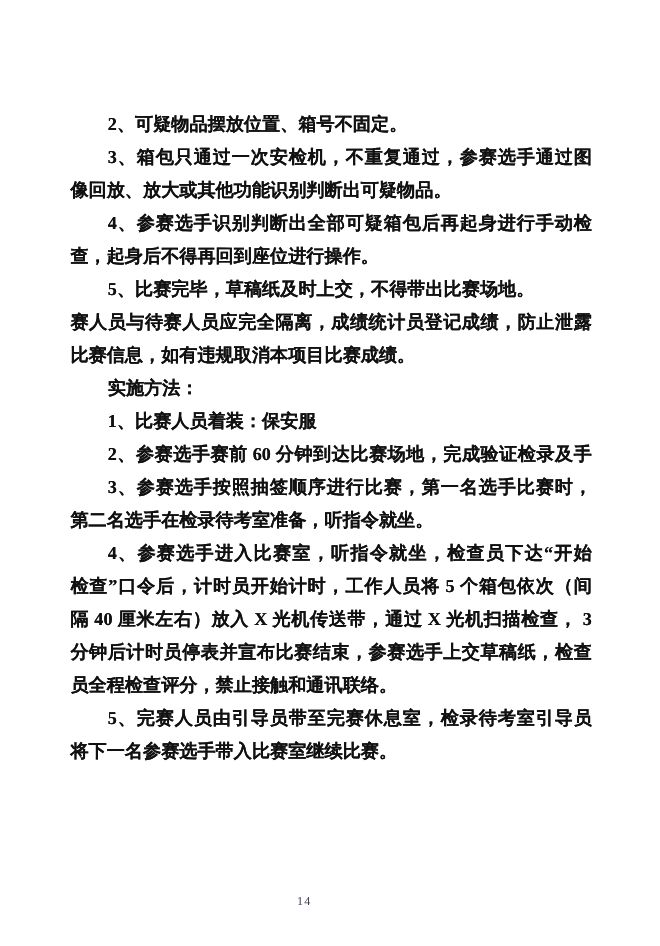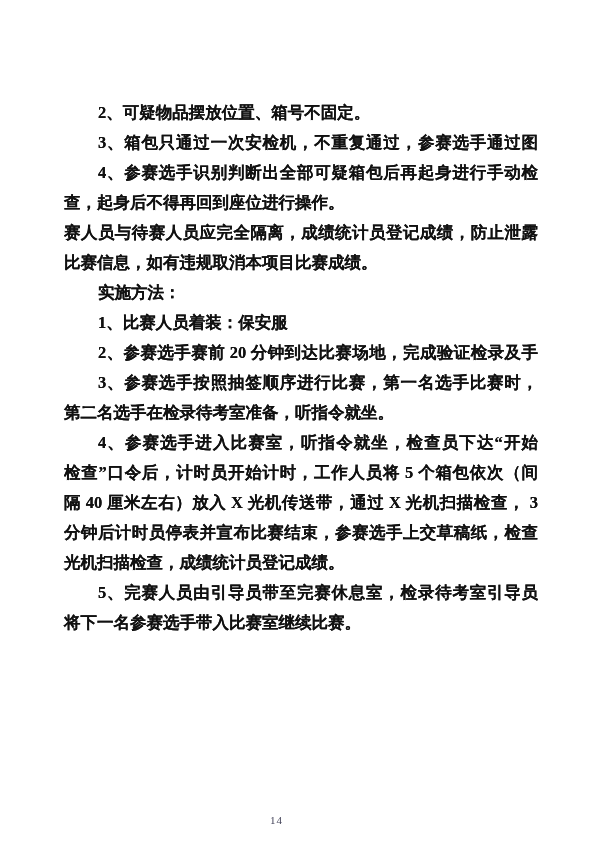"像回放、放大或其他功能识别判断出可疑物品。" div.line { html: none -> <div>像回放、放大或其他功能识别判断出可疑物品。</div> }
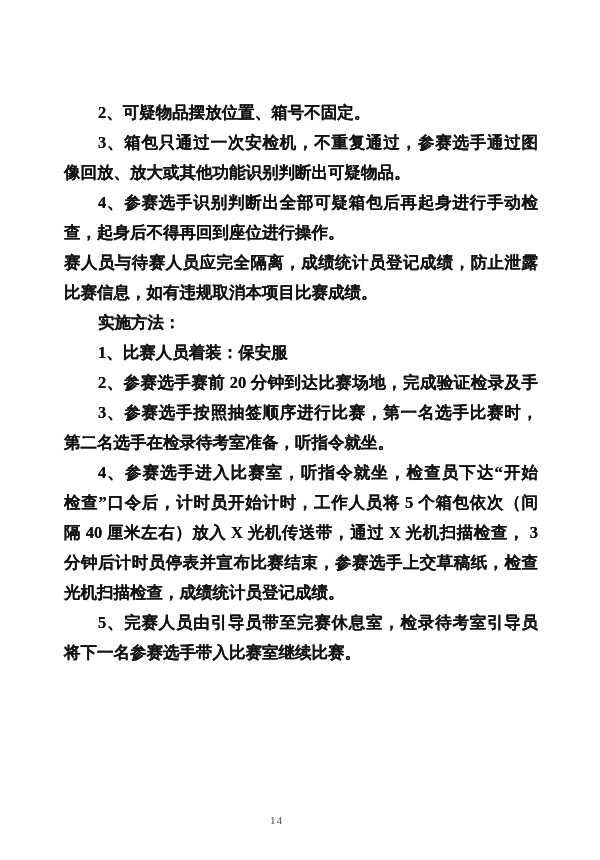"5、比赛完毕，草稿纸及时上交，不得带出比赛场地。" div.line { html: none -> <div>5、比赛完毕，草稿纸及时上交，不得带出比赛场地。</div> }
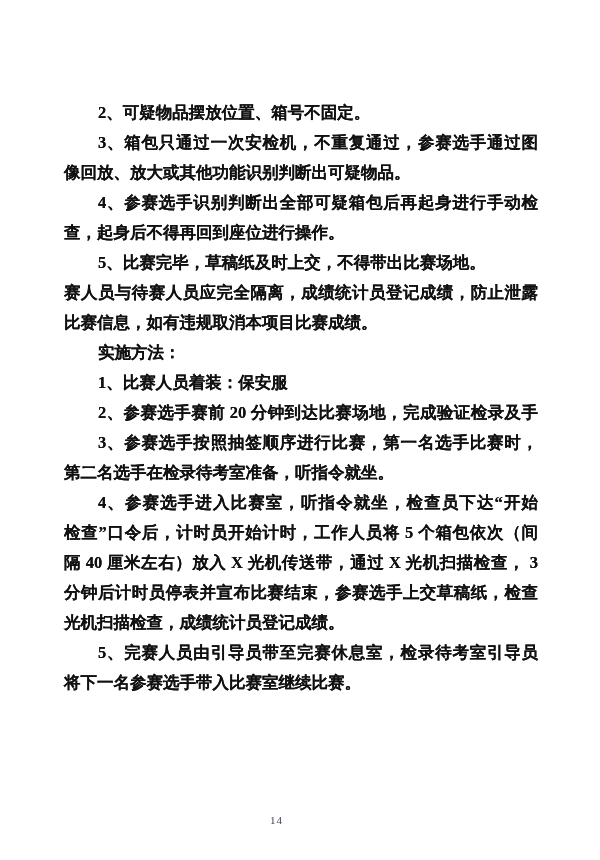"2、参赛选手赛前 20 分钟到达比赛场地，完成验证检录及手" div.line { text: 20 -> 60 }
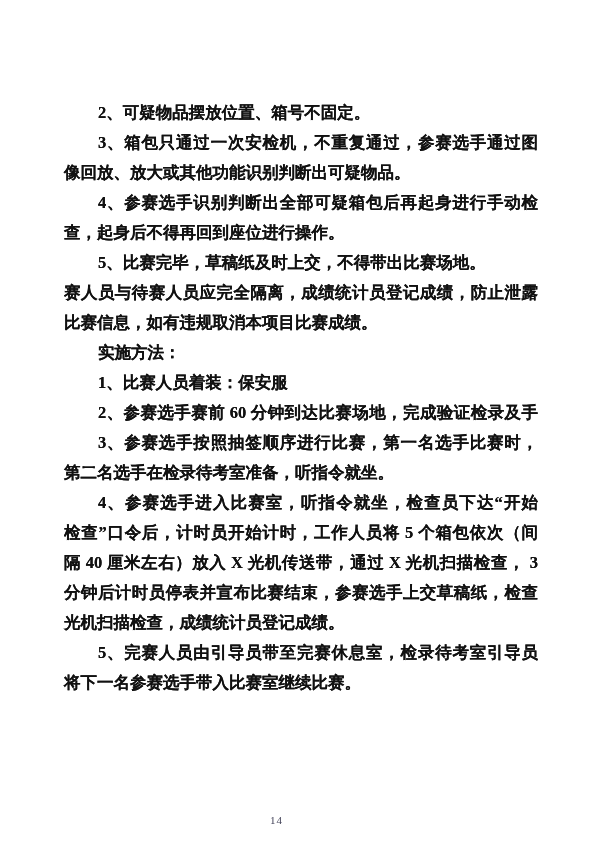"光机扫描检查，成绩统计员登记成绩。" div.line { text: 光机扫描检查，成绩统计员登记成绩 -> 员全程检查评分，禁止接触和通讯联络 }
